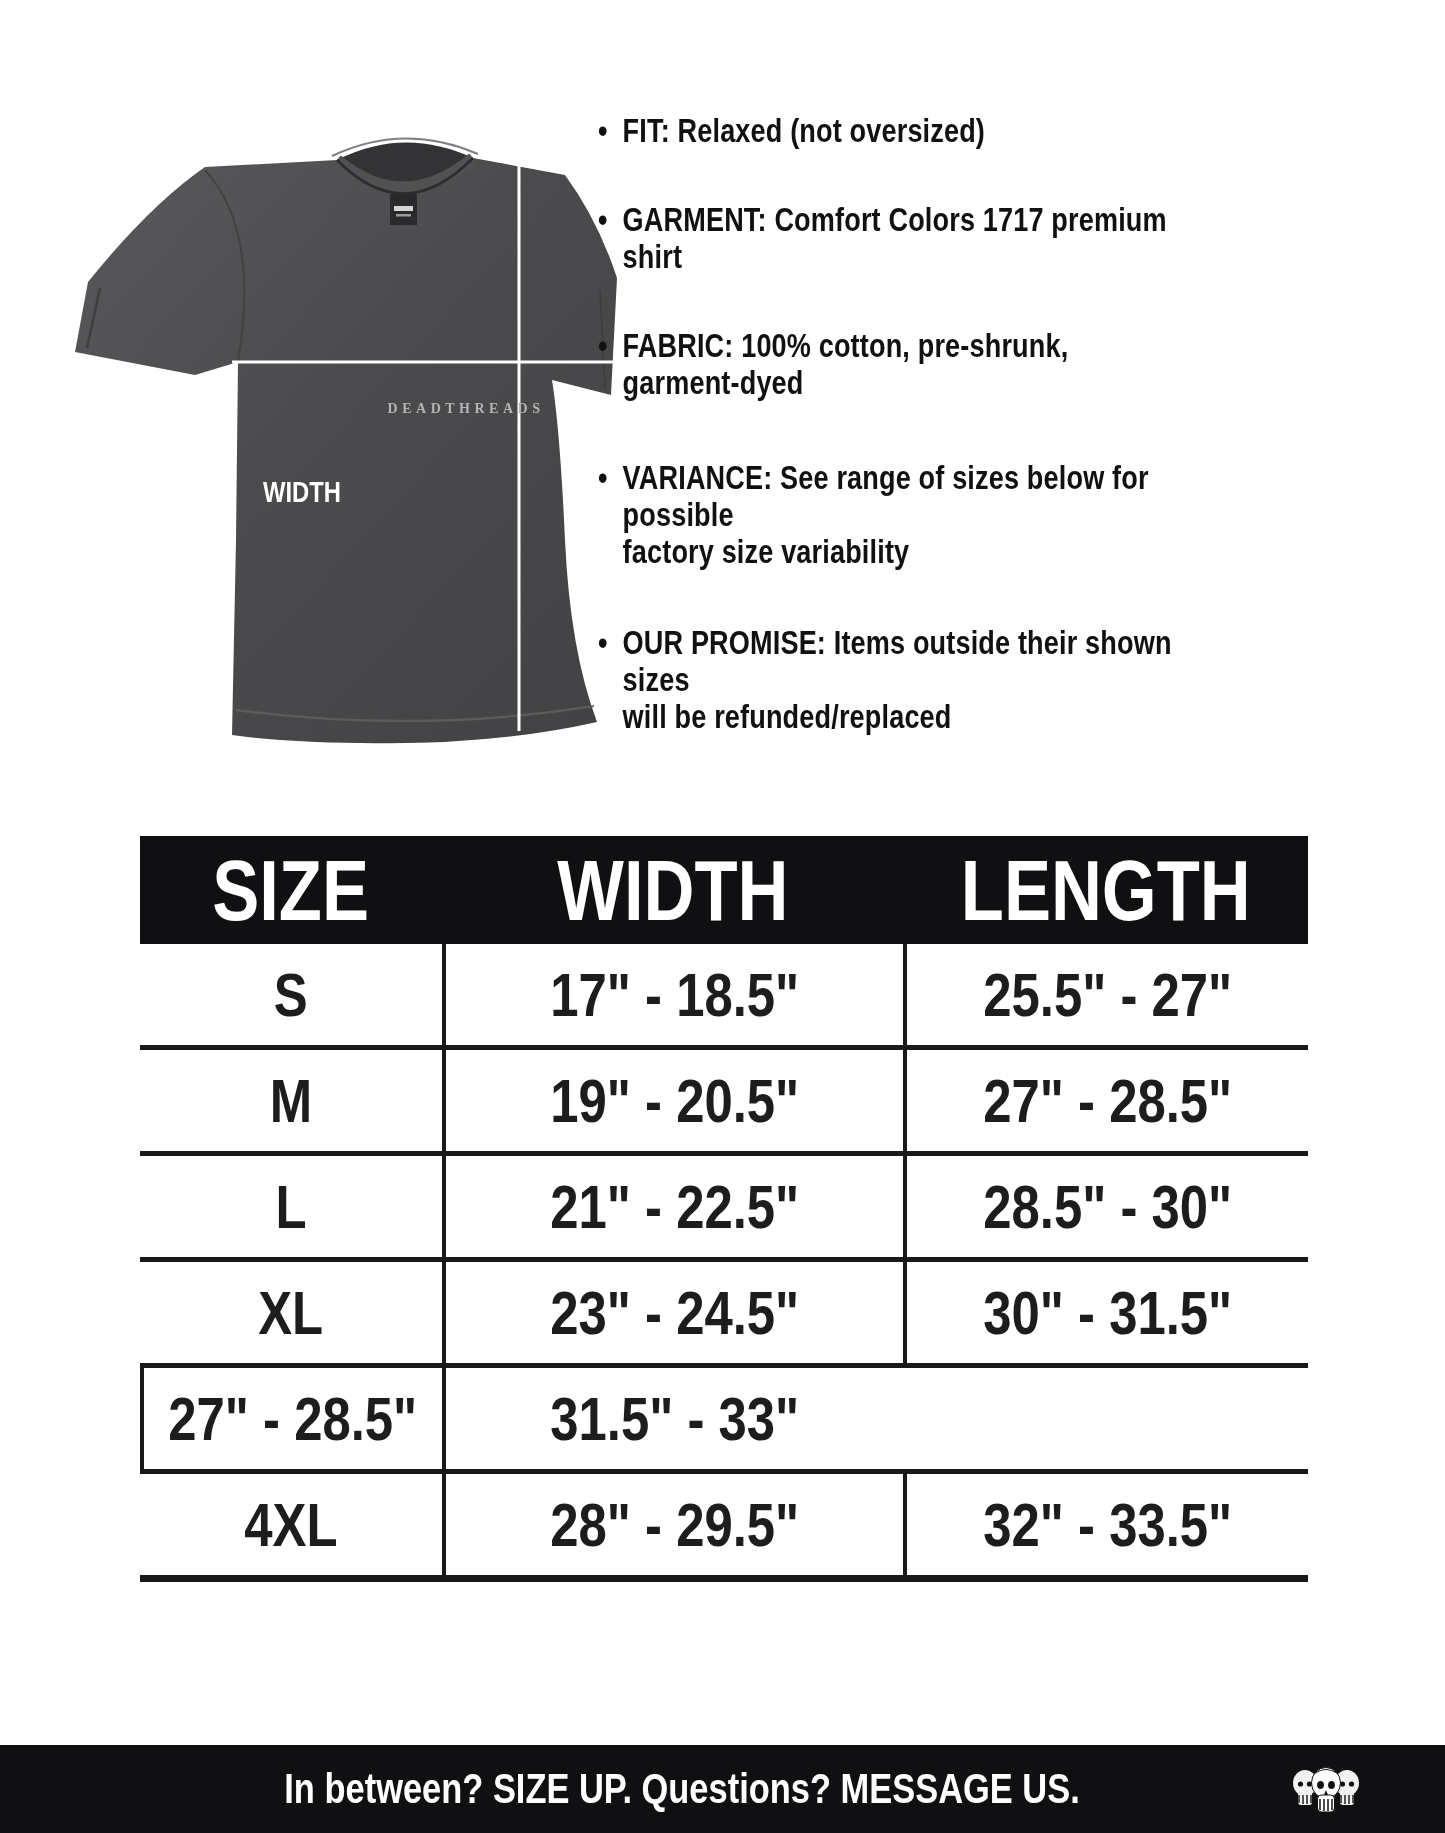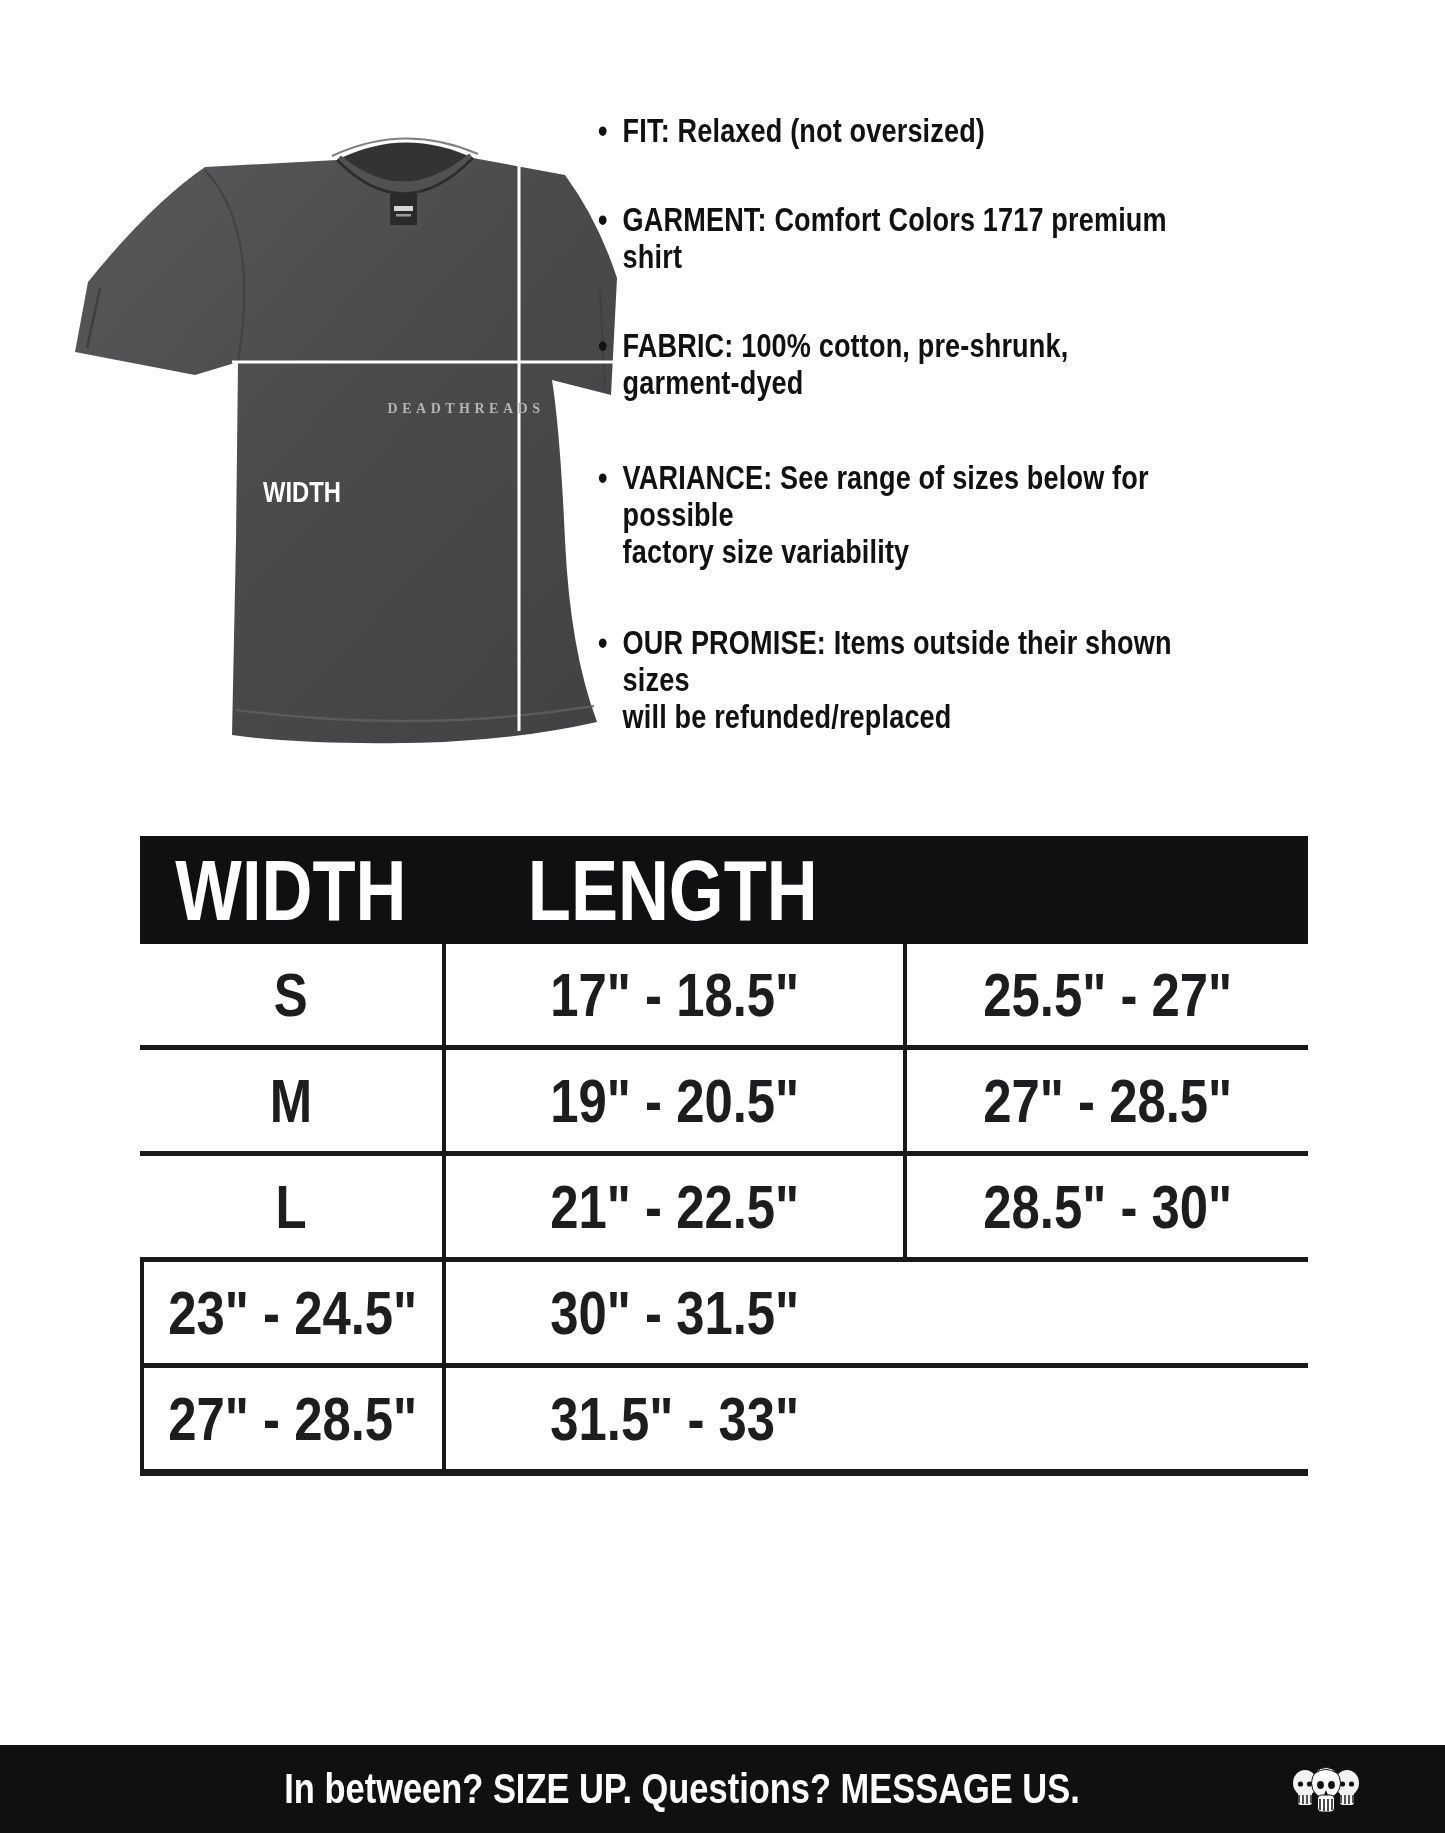"SIZE" div.th { html: none -> <div><span>SIZE</span></div> }
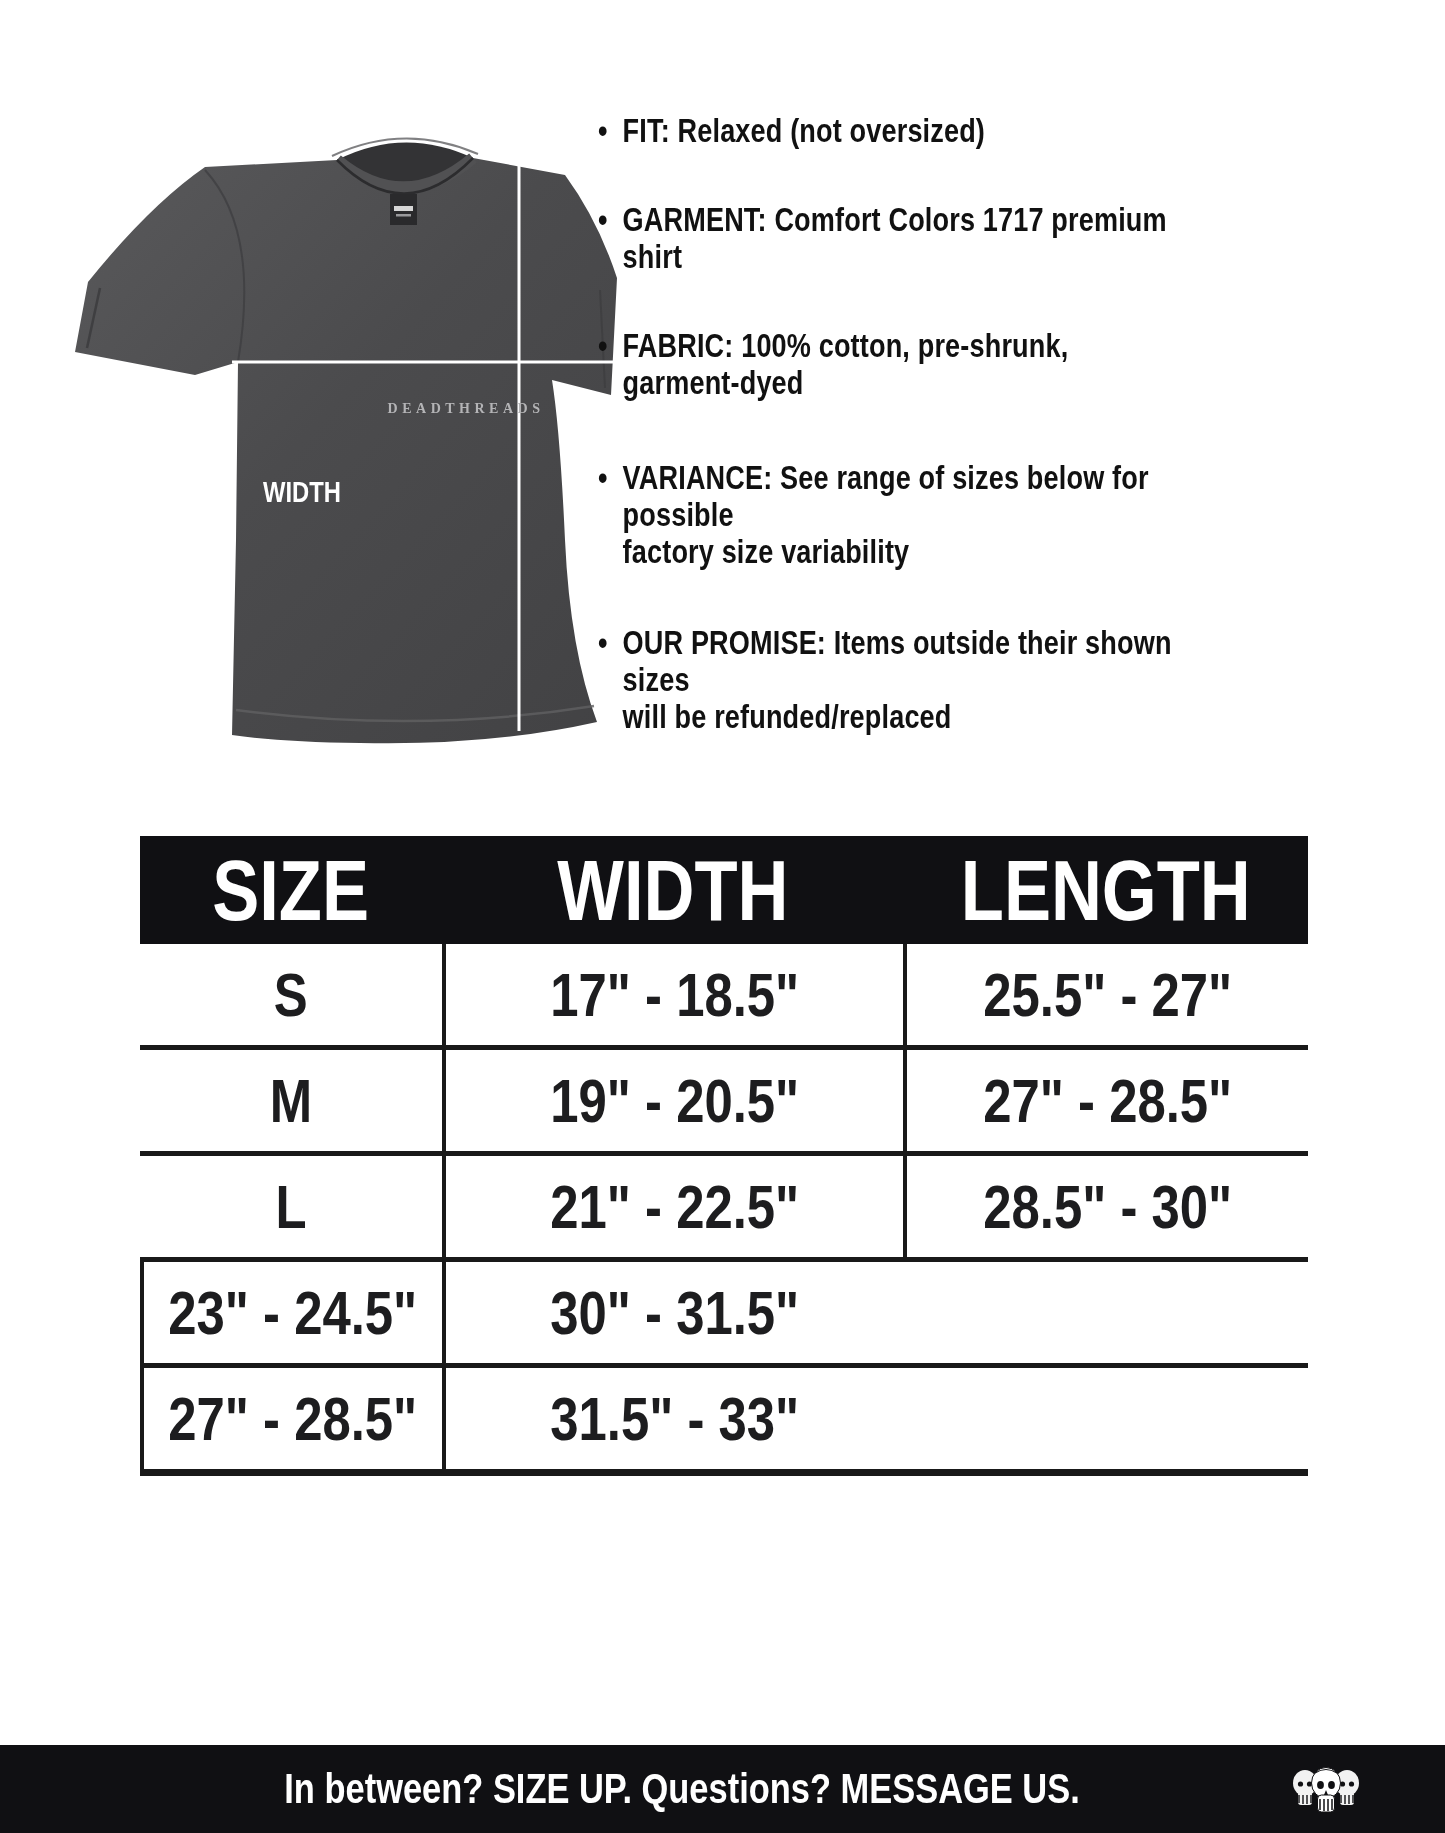"XL" div.td { html: none -> <div> <span>XL</span> </div> }
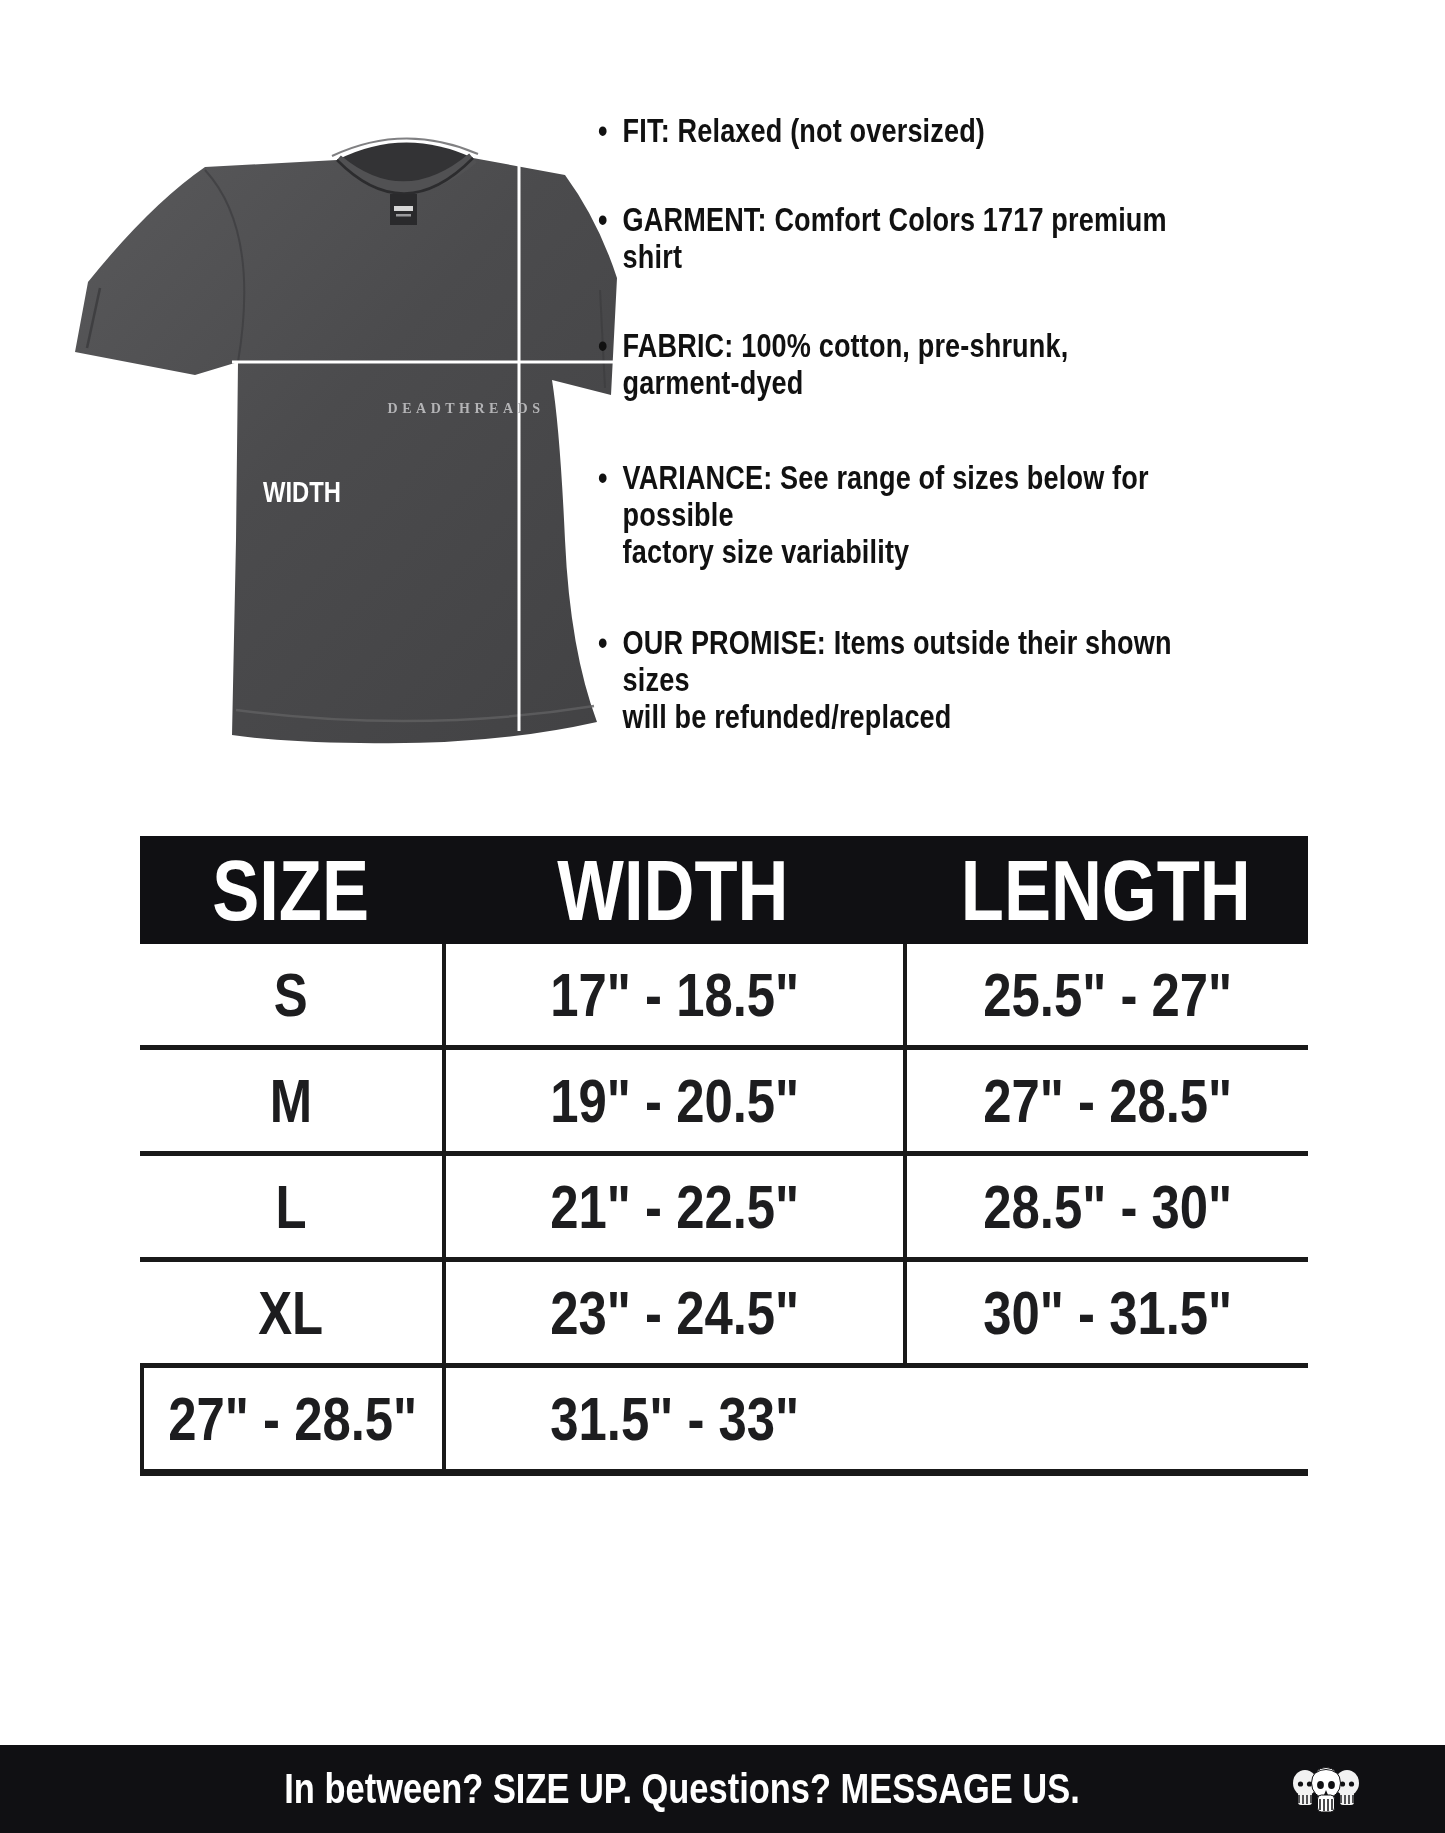"4XL" div.trow { html: none -> <div> <div> <span>4XL</span> </div> <div> <span>28" - 29.5"</span> </div> <div> <span>32" - 33.5"</span> </div> </div> }
